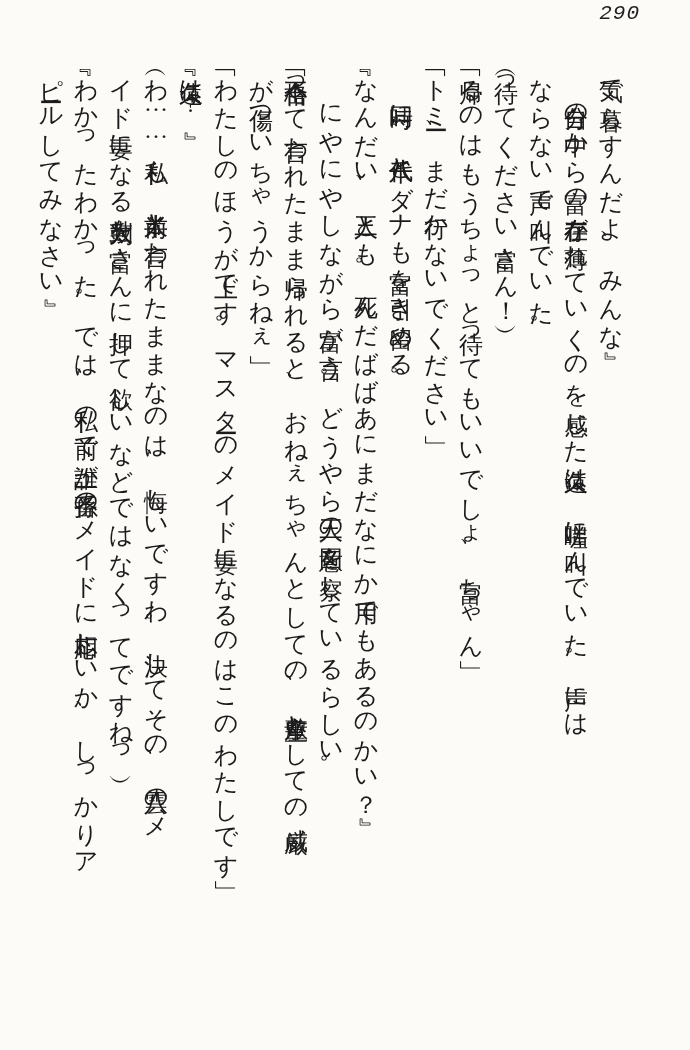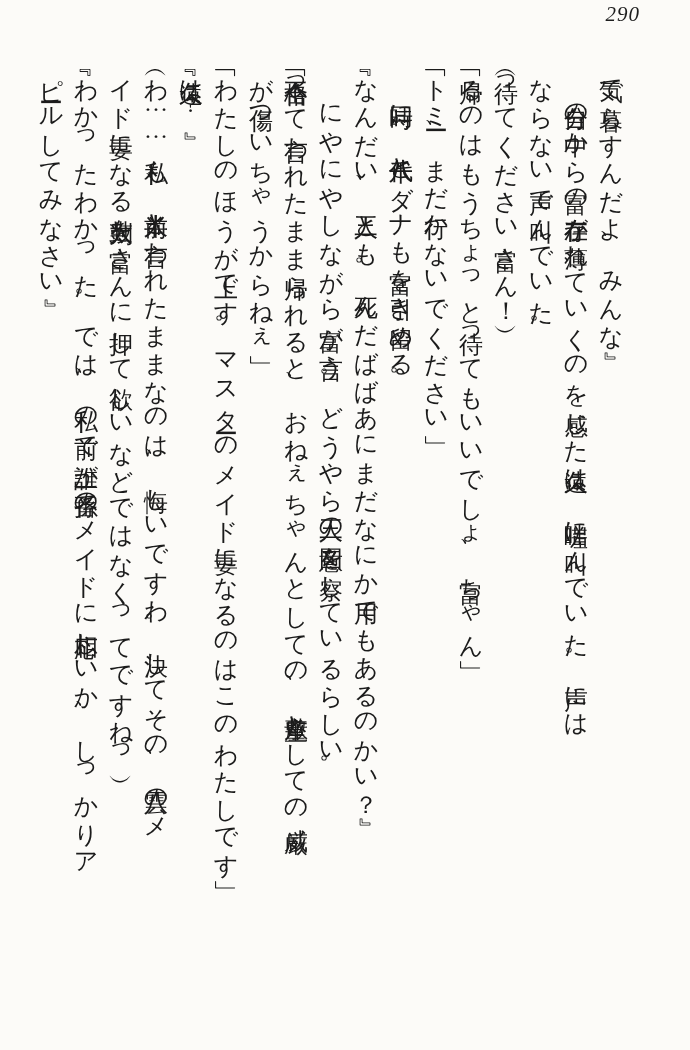"290" .page-number { font-family: none -> Liberation Mono, monospace }
